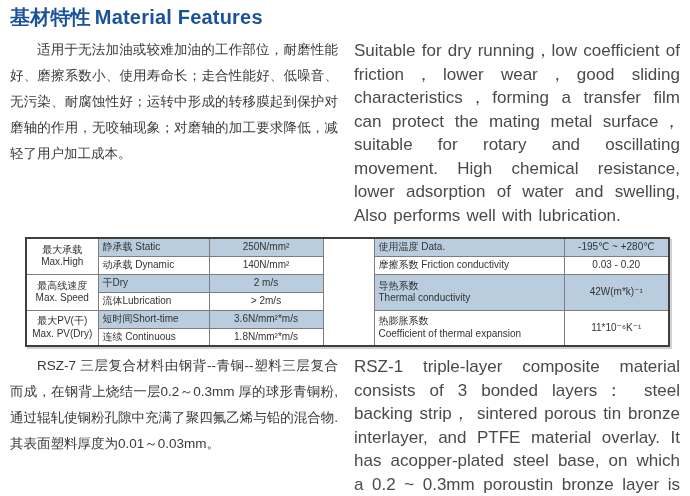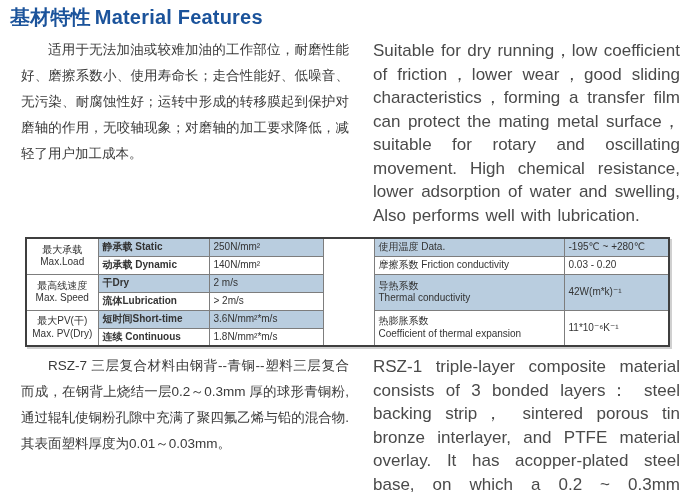"适用于无法加油或较难加油的工作部位，耐磨性能好、磨擦系数小、使用寿命长；走合性能" .cols { gap: 24px -> 16px; margin-left: 11px -> none }
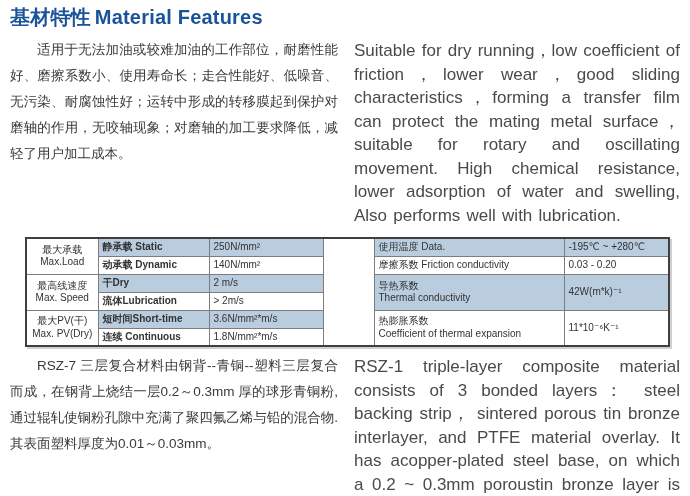"静承载 Static" td.sub { font-weight: bold -> none }
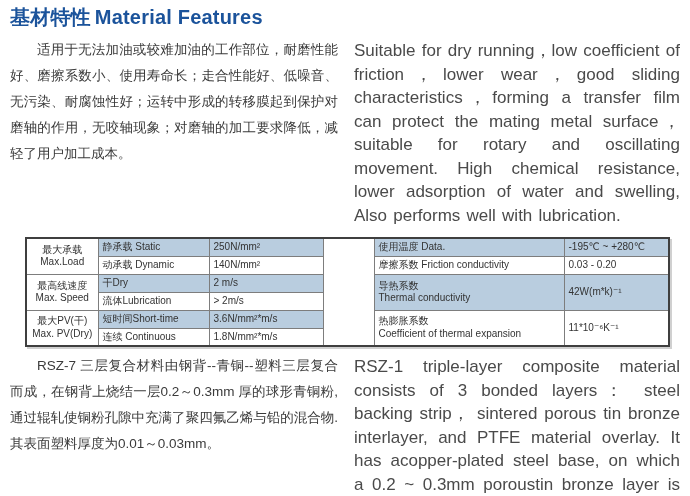"250N/mm²" td.val { text-align: left -> center }
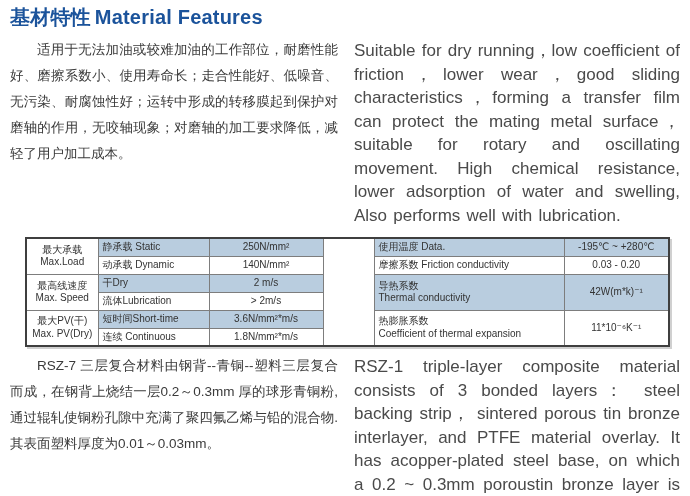"Max.Load" div { text: Max.Load -> Max.High }
